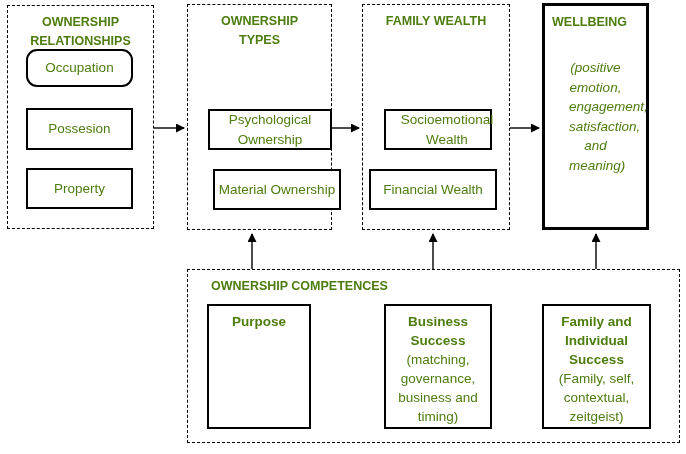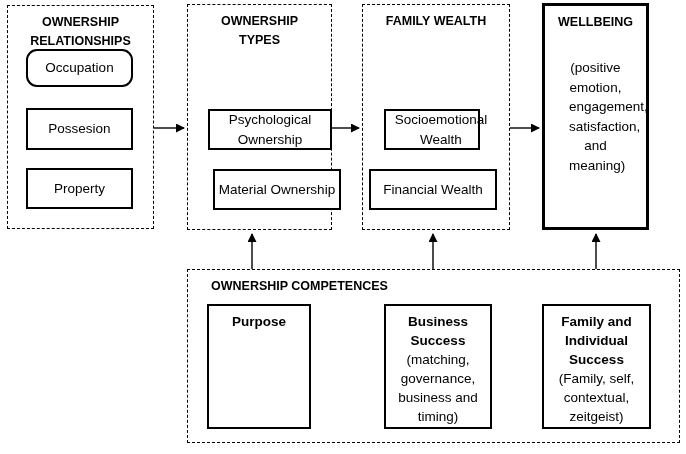"OWNERSHIP RELATIONSHIPS" .canvas { color: #000000 -> #4d7c0f }
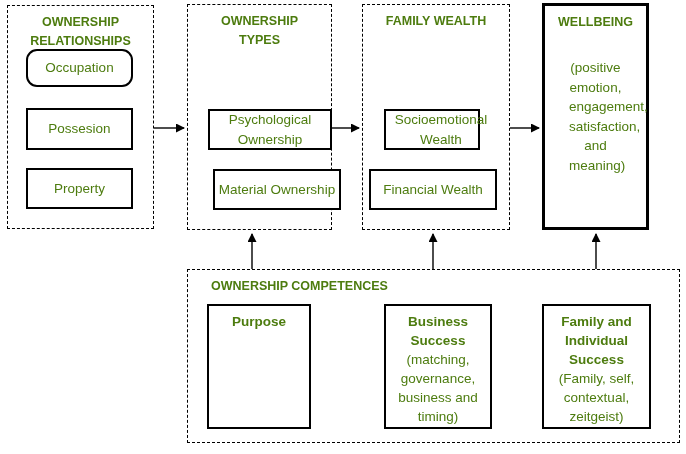"WELLBEING" div.group-title { padding-right: 6px -> none }
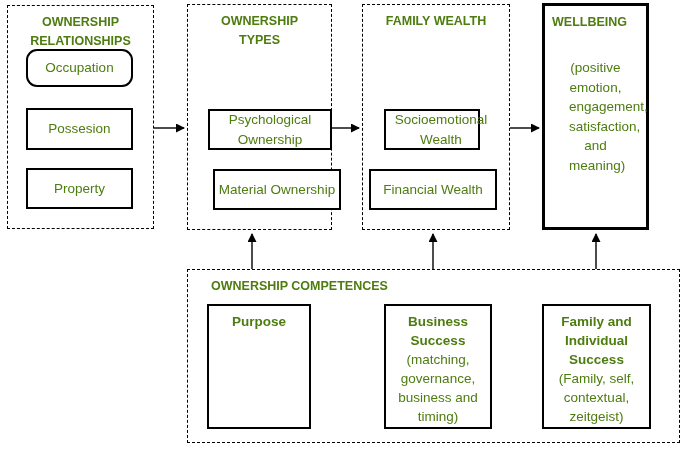"(positive emotion, engagement," .wb-subtitle { font-style: none -> italic }
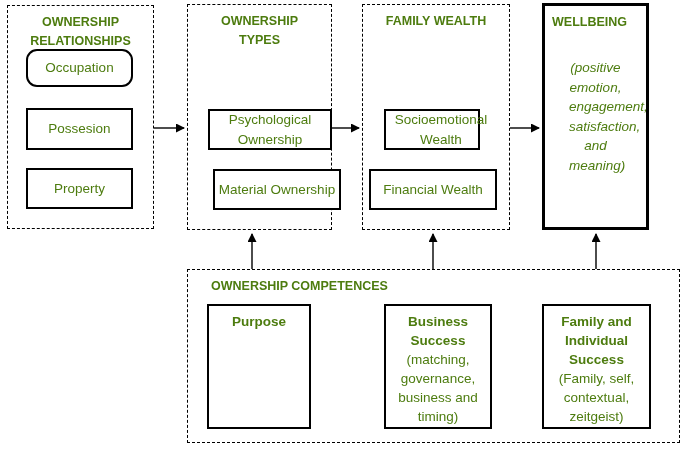"Socioemotional Wealth" div.node { width: 96px -> 108px }
